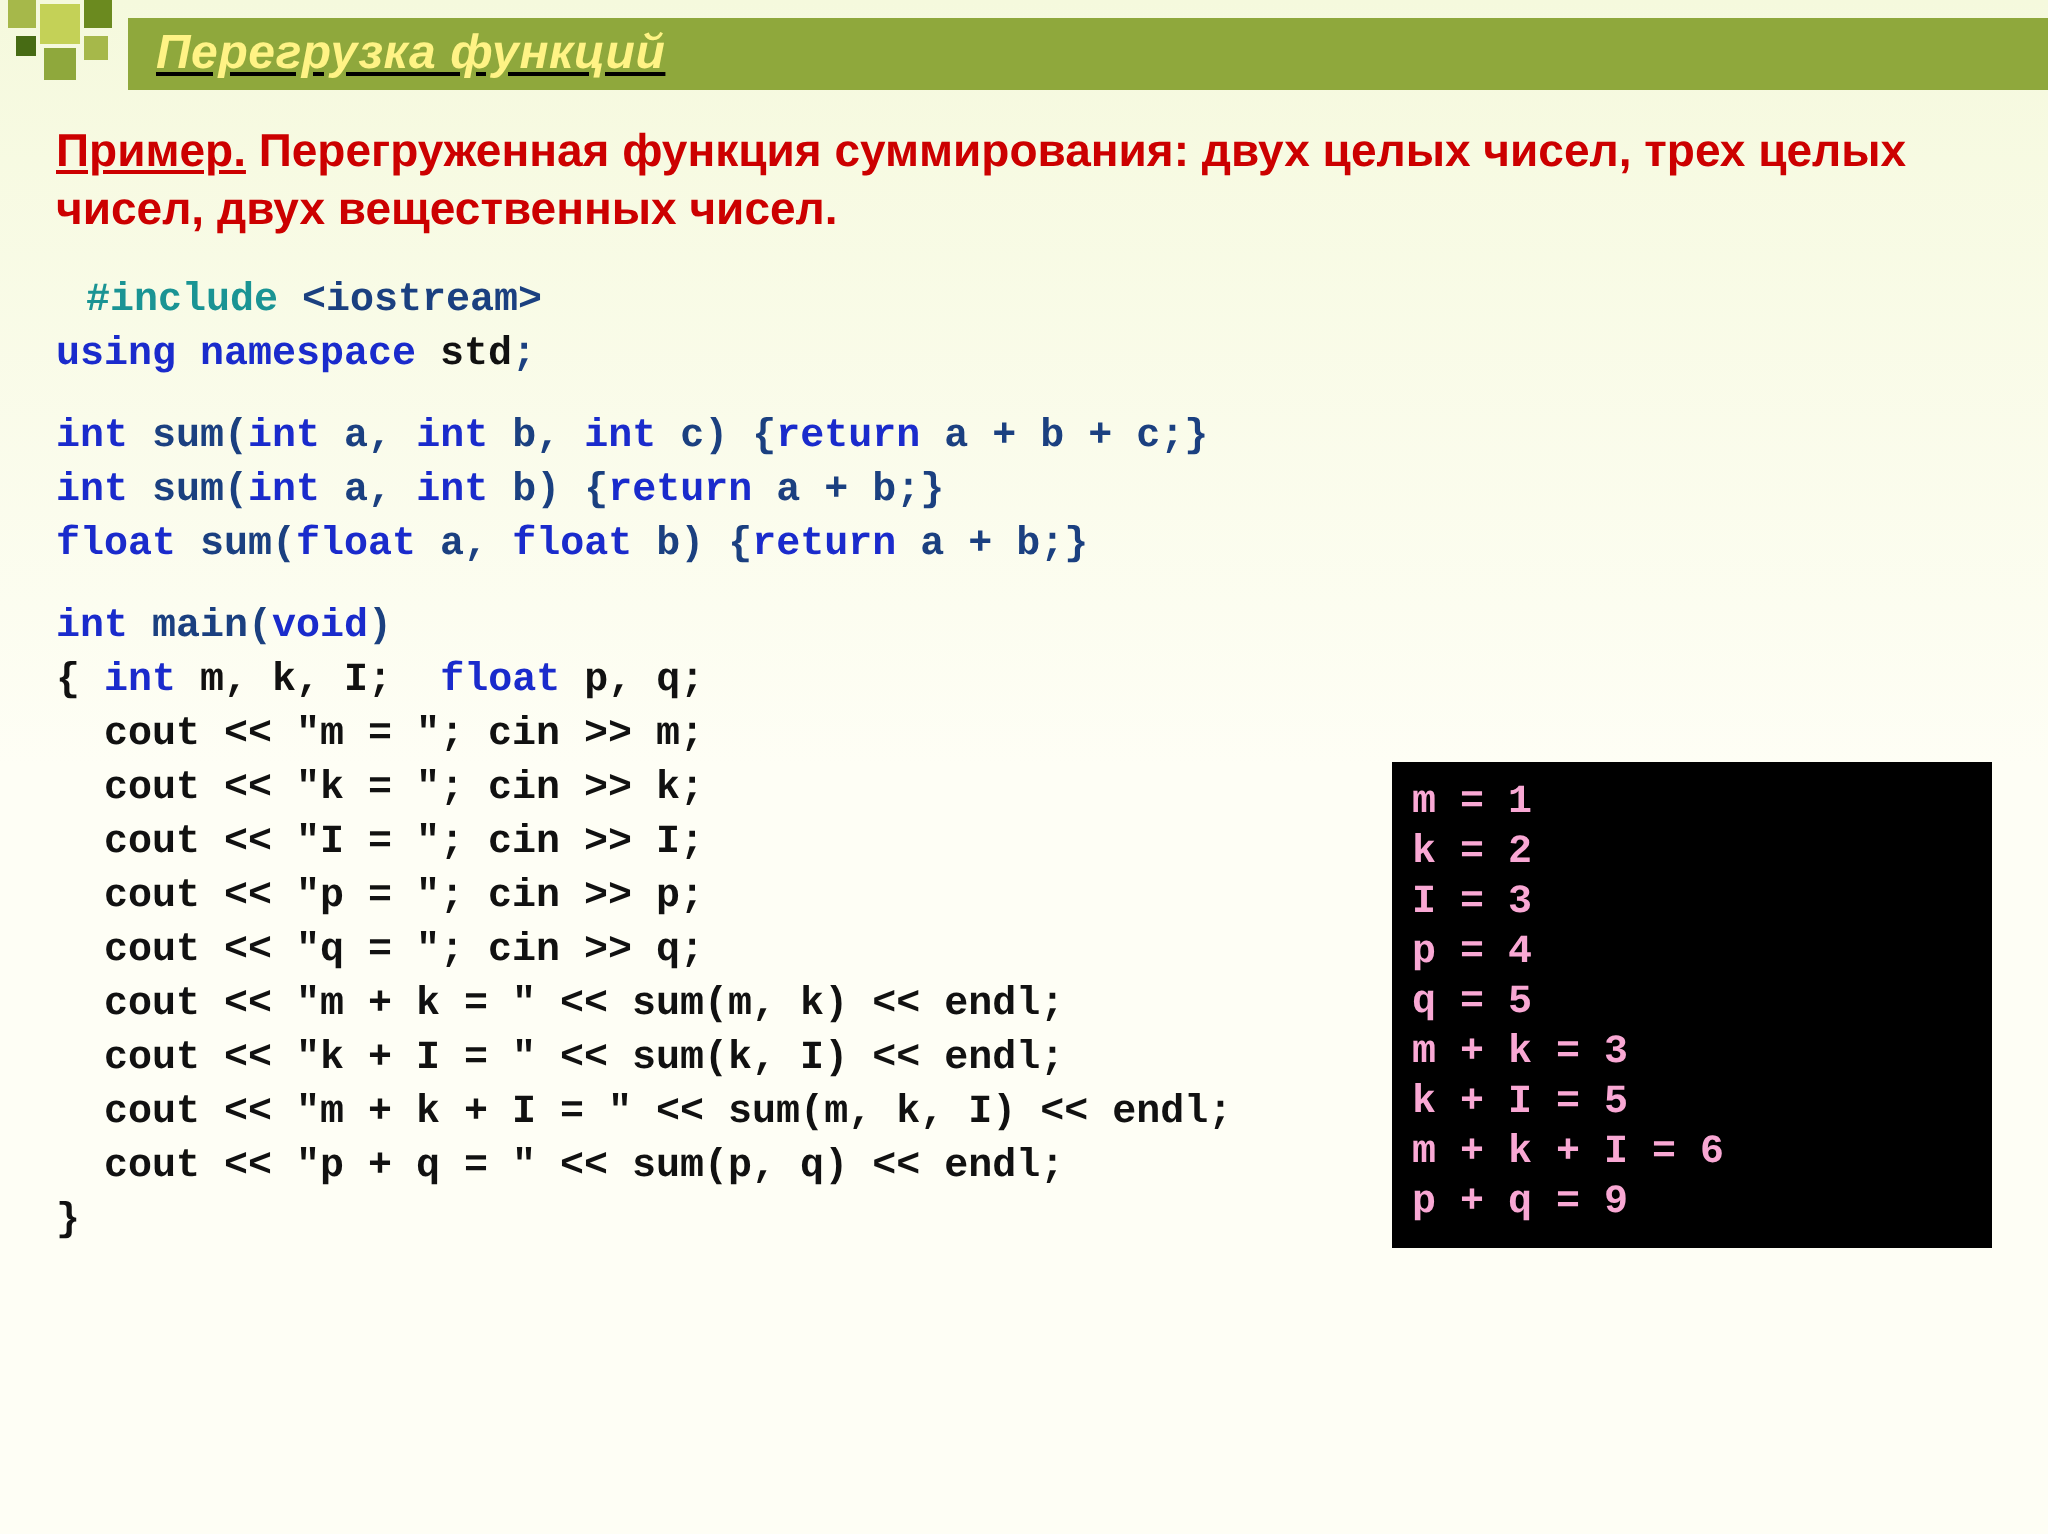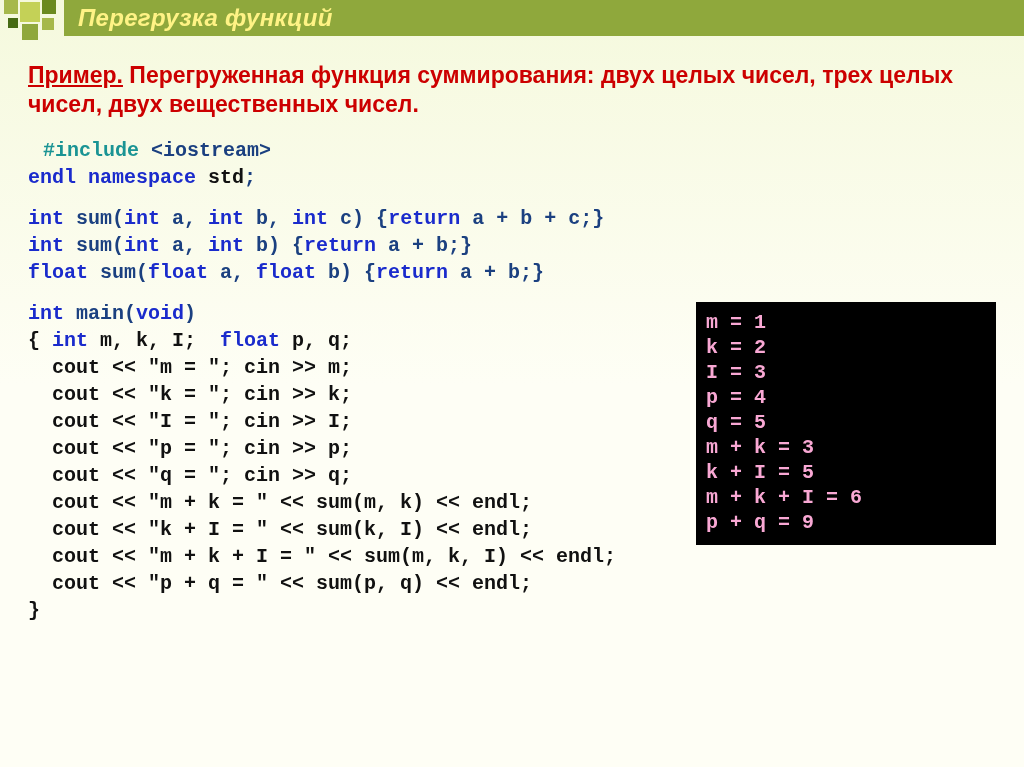"Перегрузка функций" .header { align-items: flex-start -> flex-end; text-decoration: none -> underline }
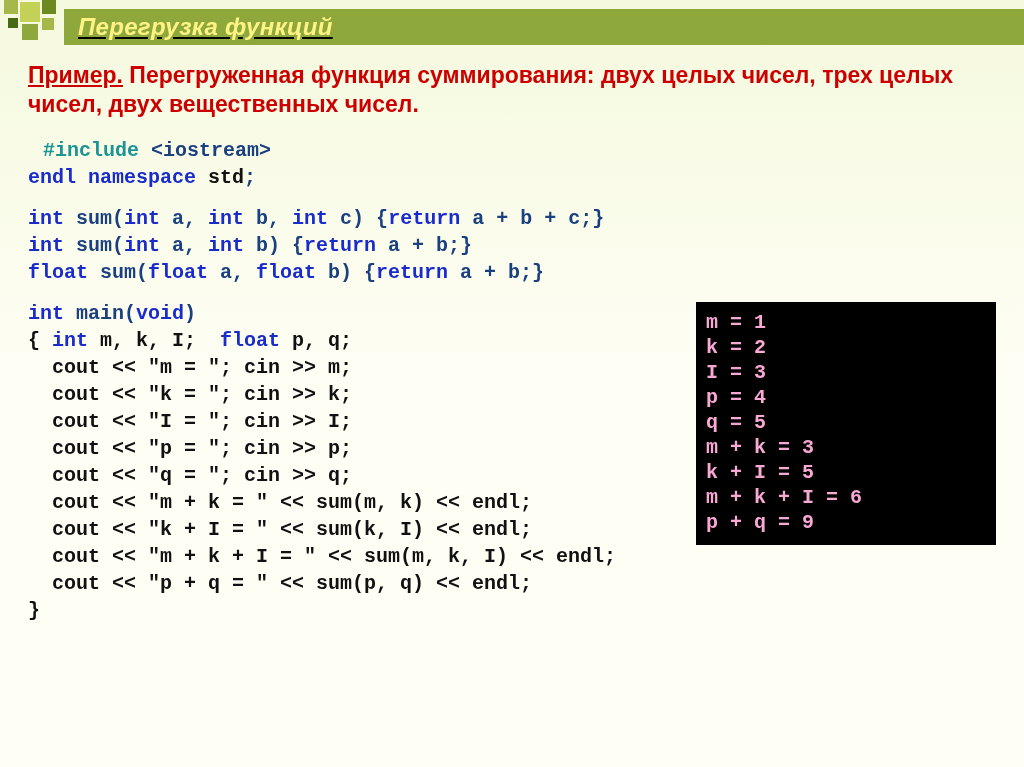"endl namespace" span.blue { text: endl -> using }
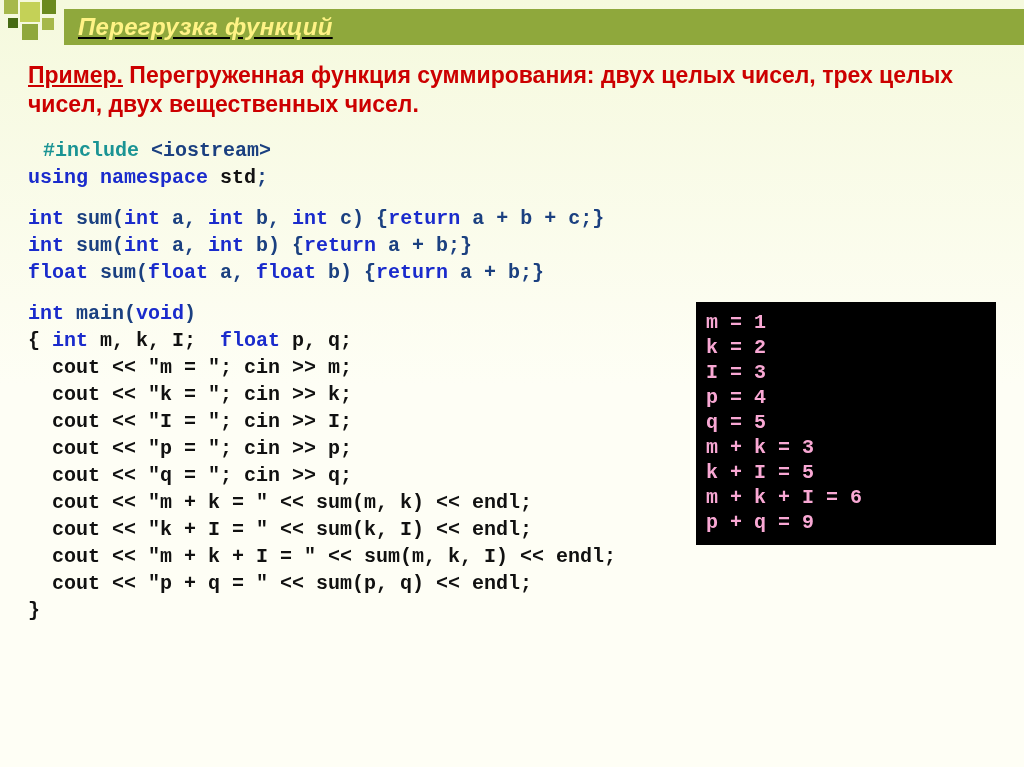"int main(void)" .two-col { align-items: flex-start -> flex-end }
